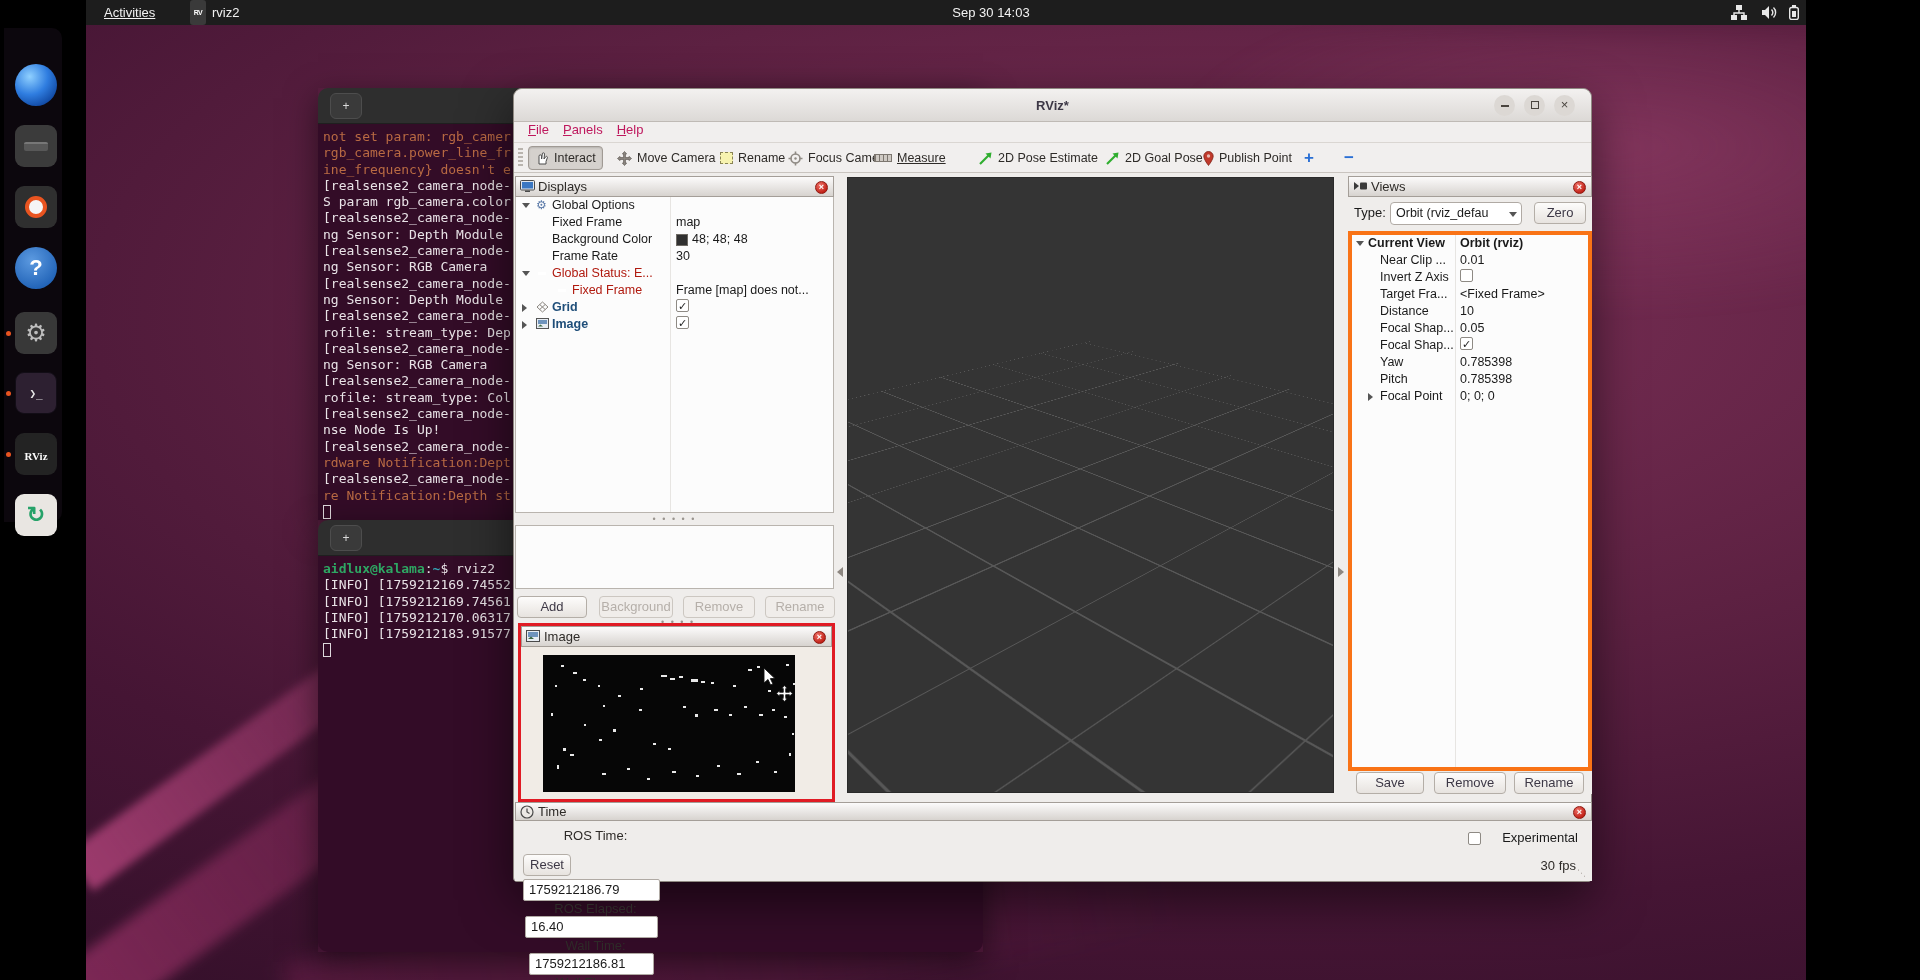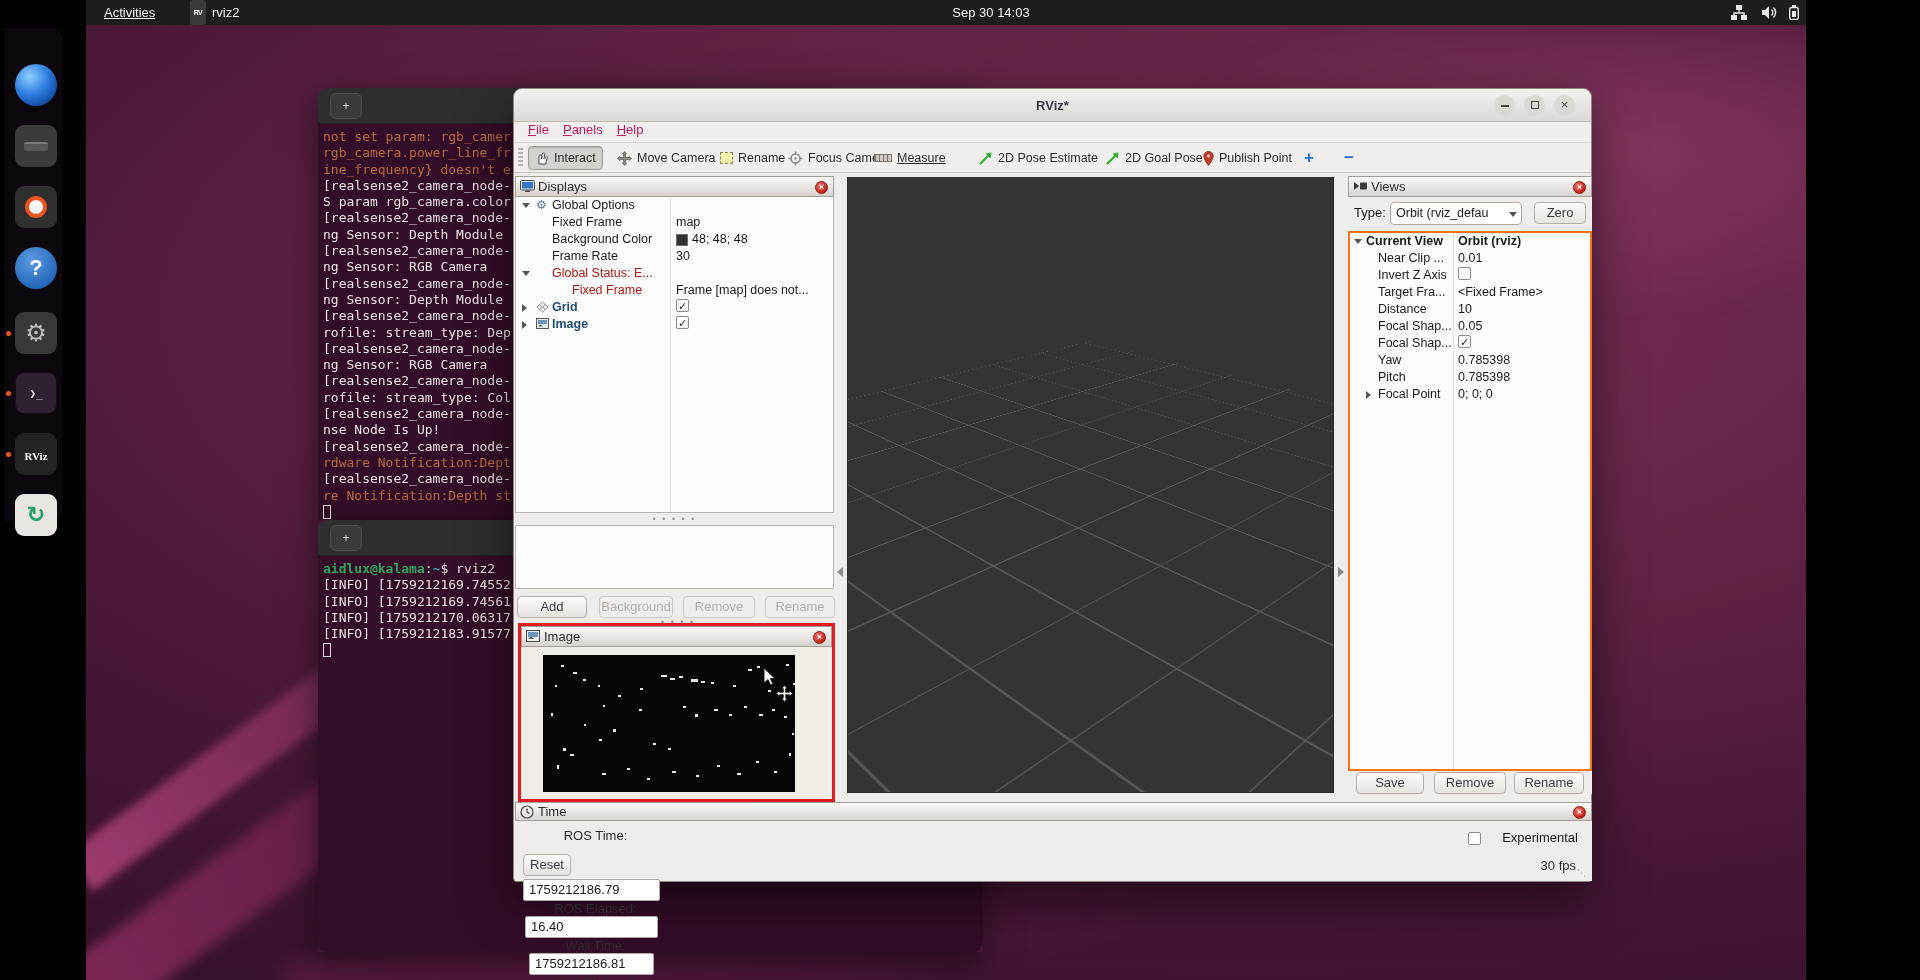"Current View" #views-tree { border: 2px solid #f97316 -> 4px solid #f97316 }
